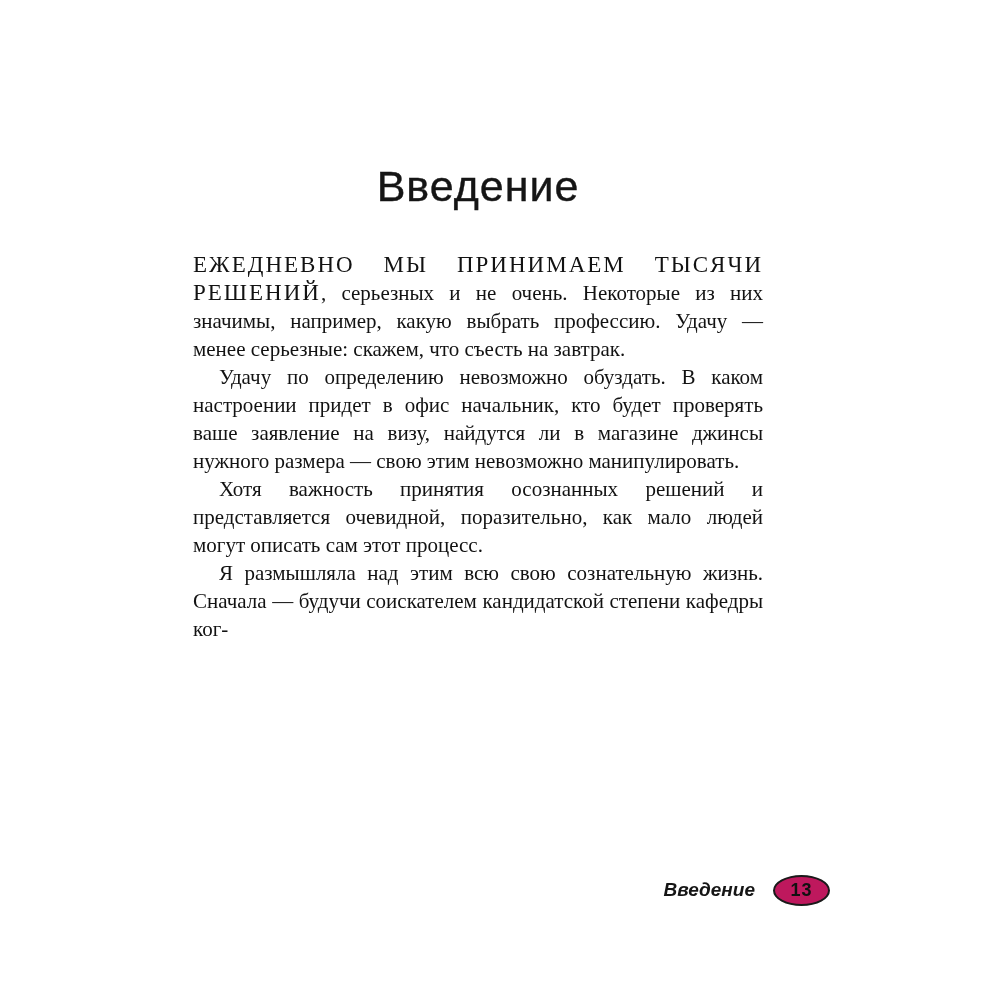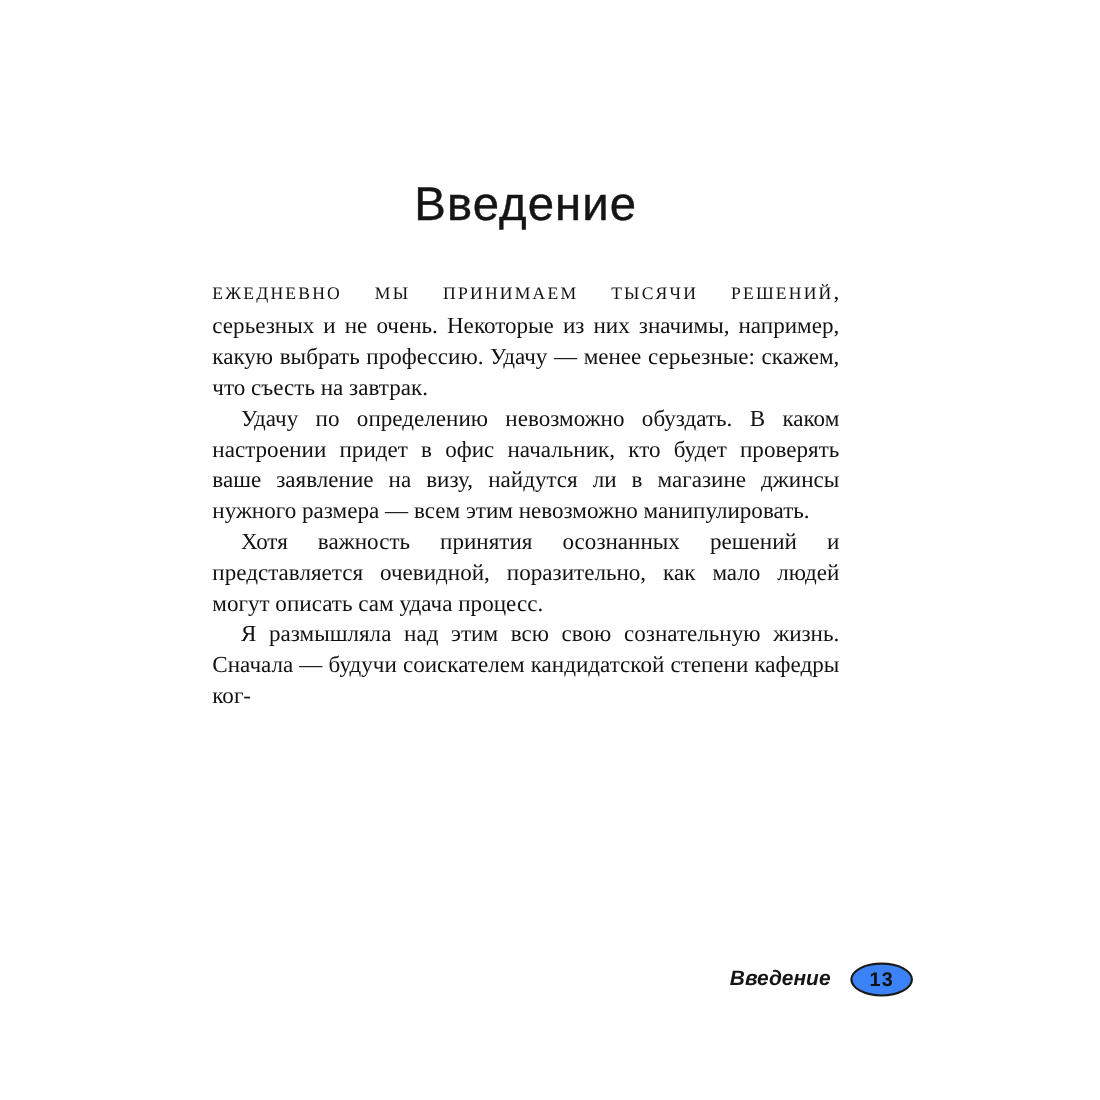"ЕЖЕДНЕВНО МЫ ПРИНИМАЕМ ТЫСЯЧИ РЕШЕНИЙ" .lead-smallcaps { font-size: 16px -> 23px }
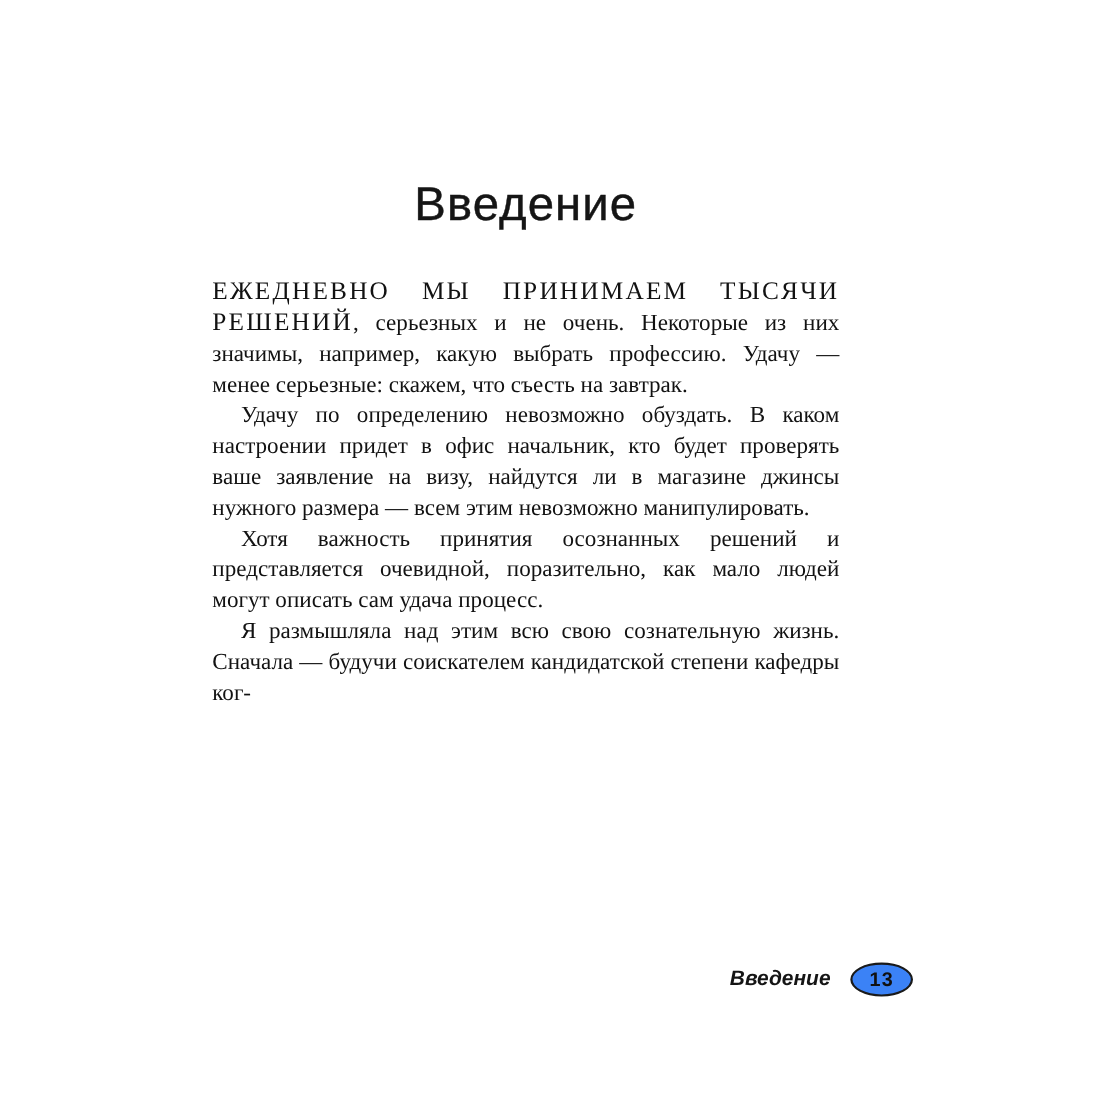"Удачу по определению невозможно" p { text: всем -> свою }
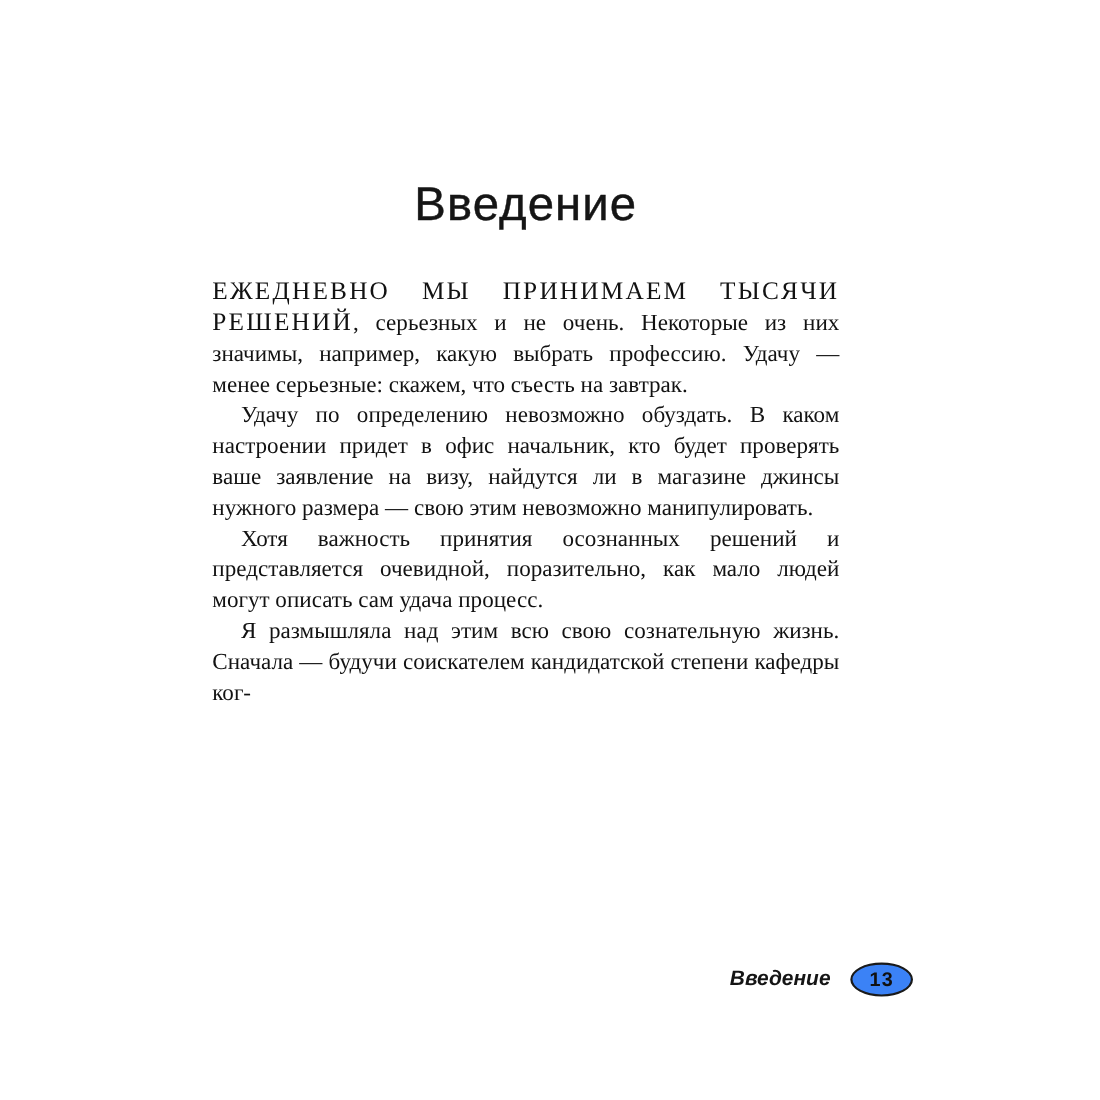"Хотя важность принятия осознанных" p { text: удача -> этот }
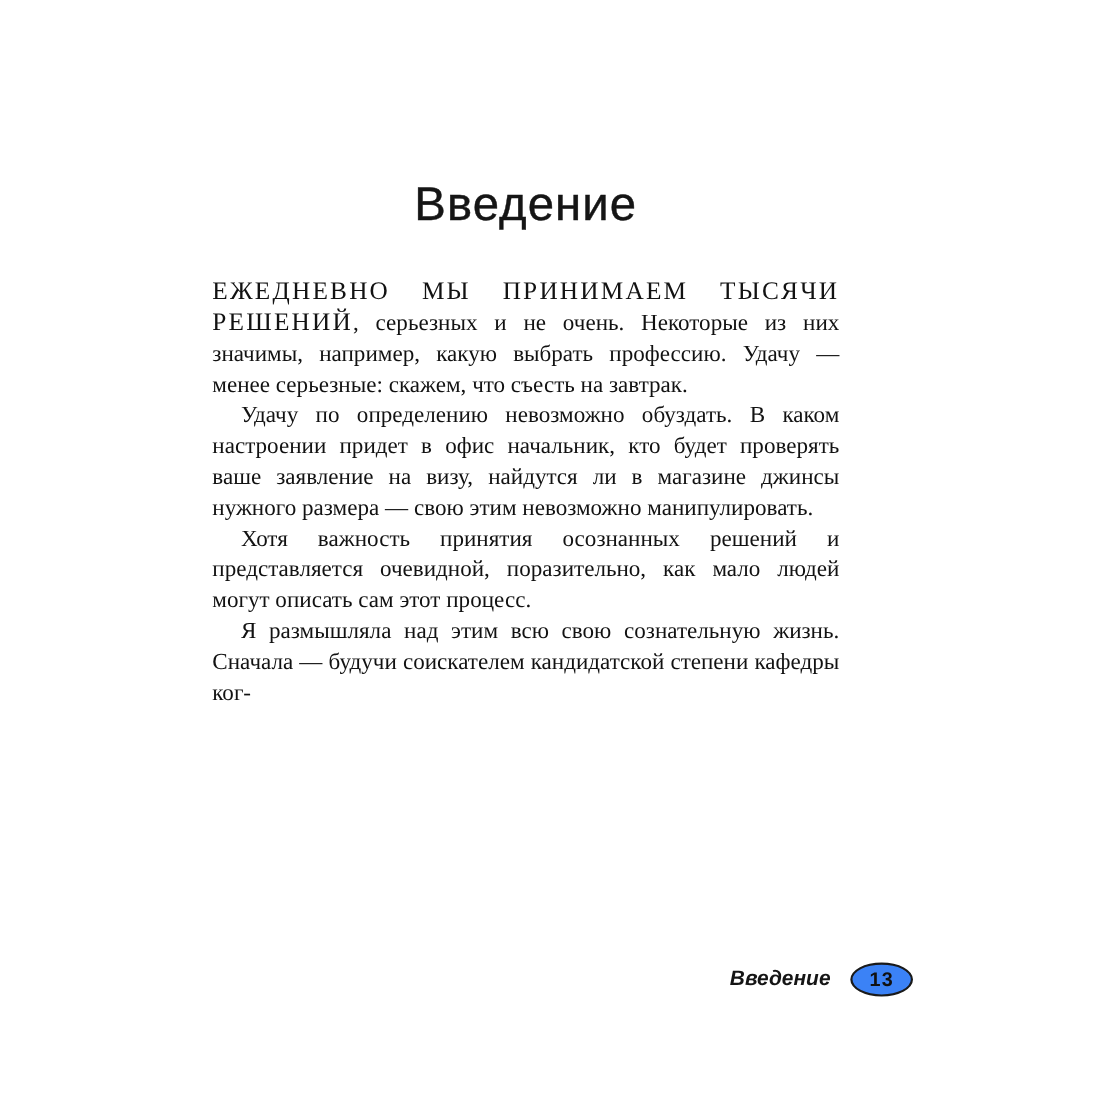"13" .page-number-badge { background: #3b82f6 -> #be185d }
